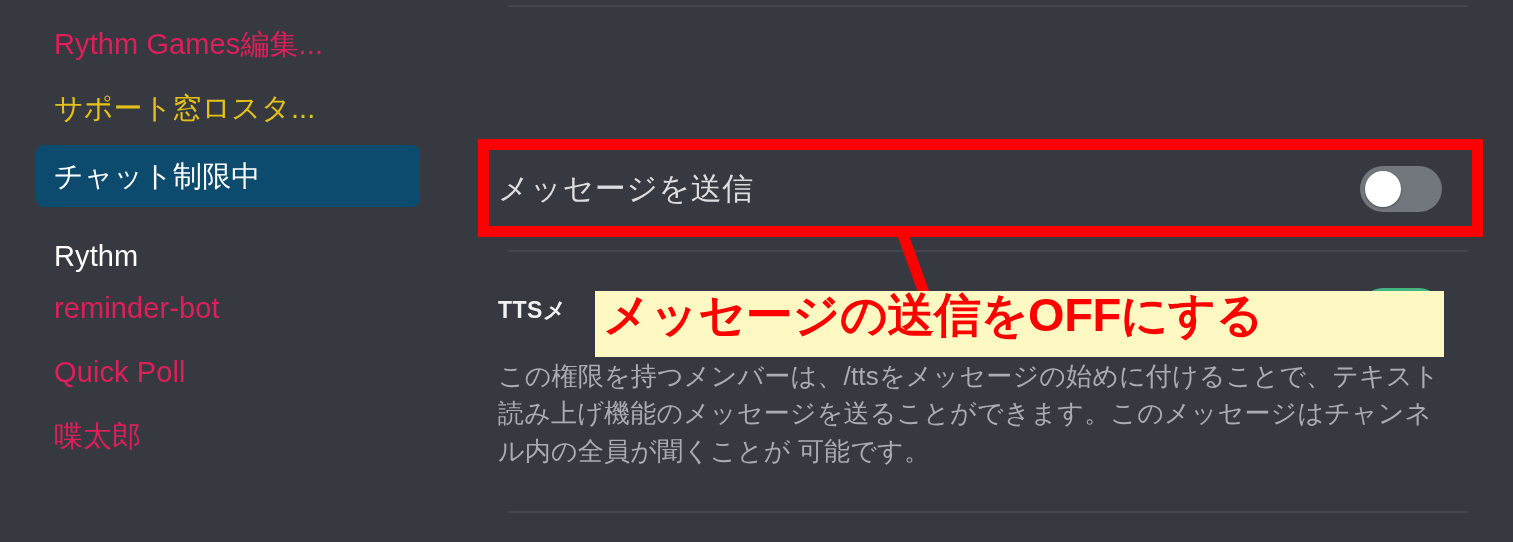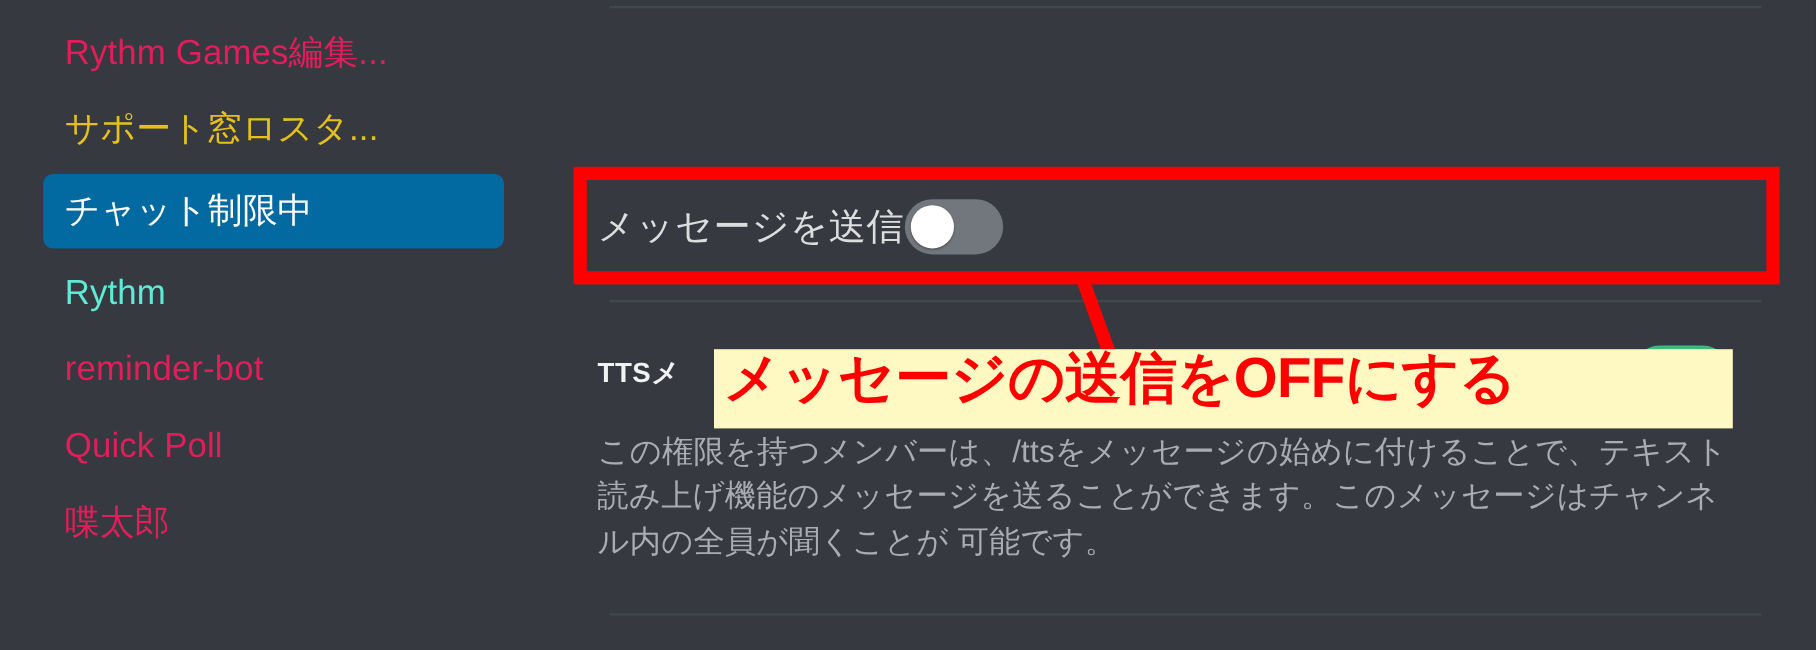"チャット制限中" .side-item.selected { background: #0369a1 -> #0c4a6e }
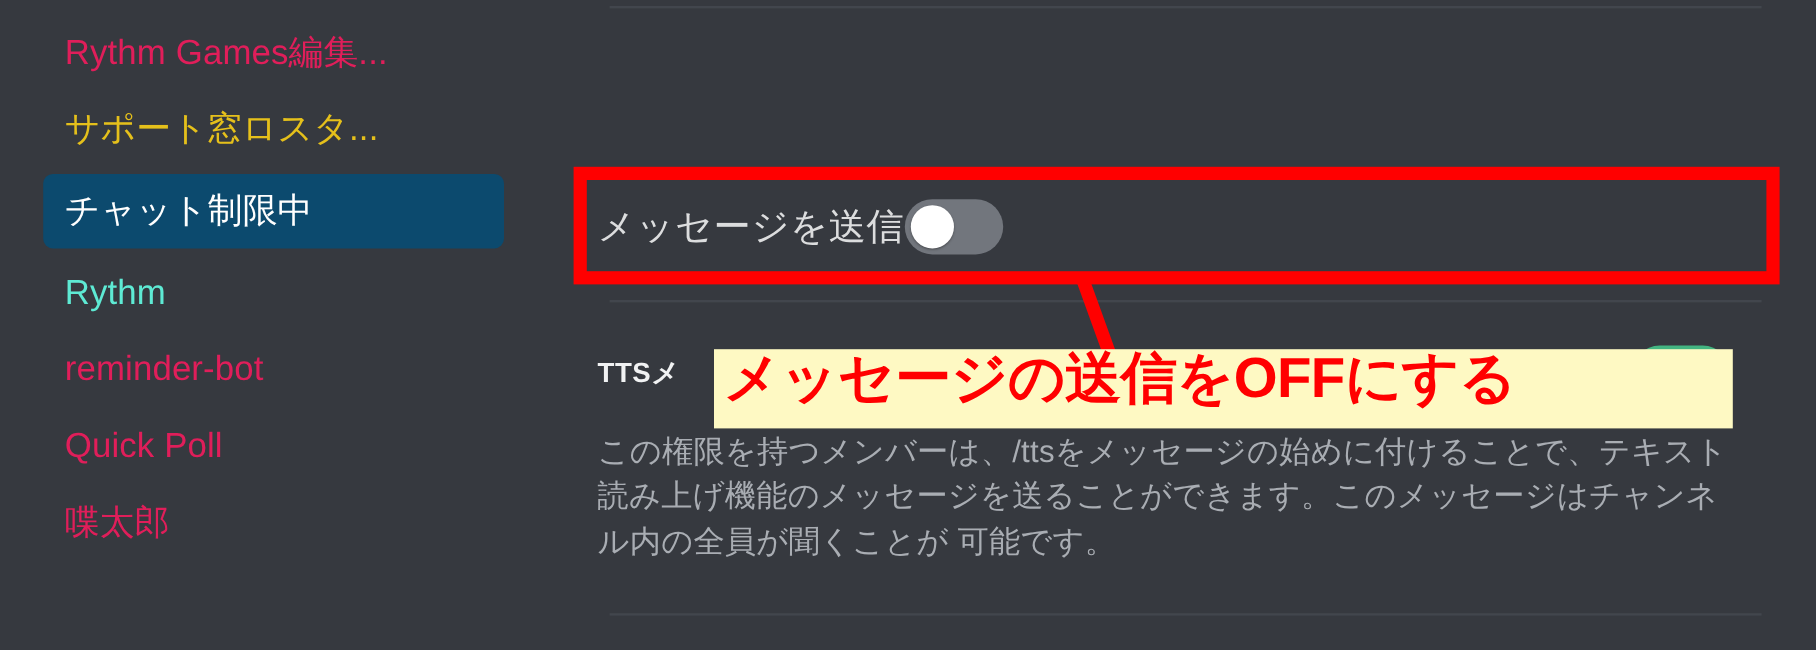"メッセージを送信" #row-send { justify-content: flex-start -> space-between }
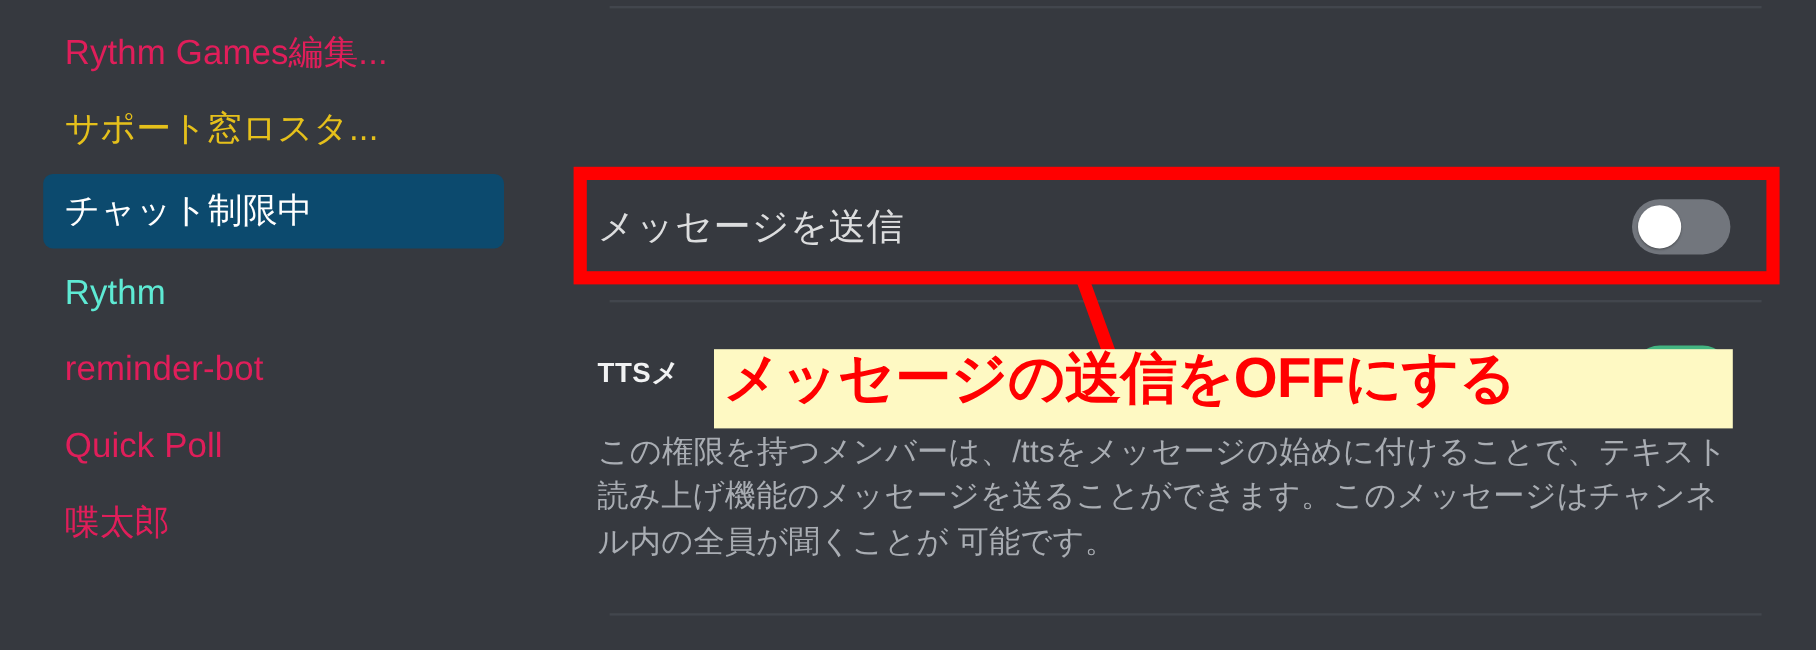"Rythm" div.side-item { color: #5eead4 -> #ffffff; top: 222px -> 234px }
